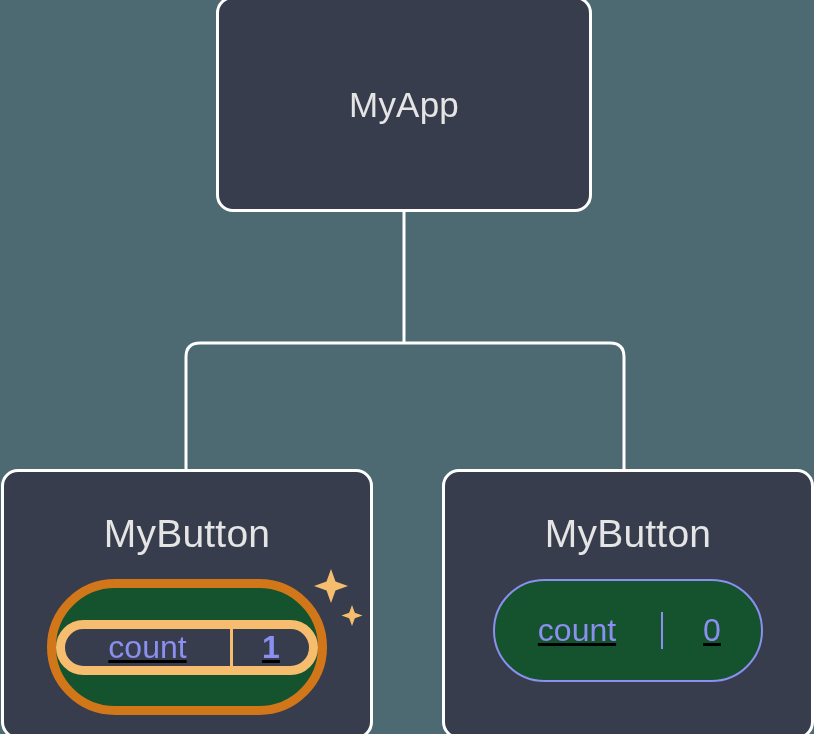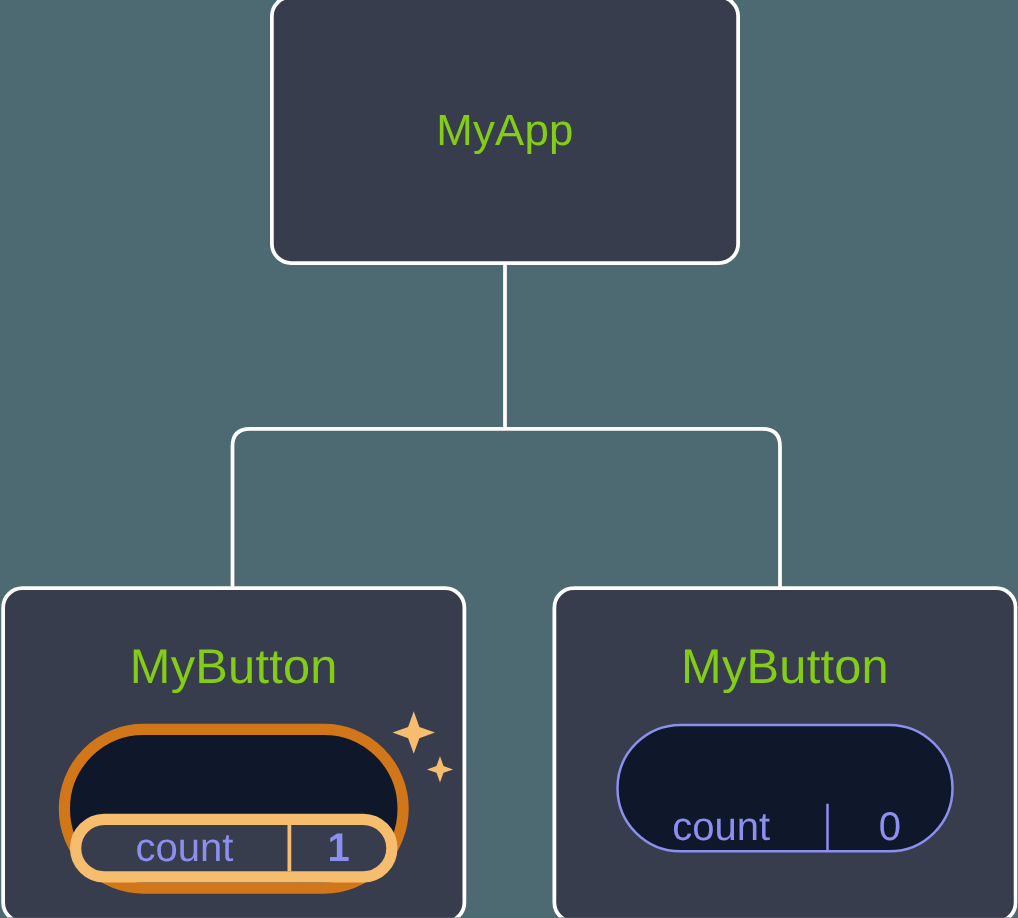"MyApp" .node-title { color: #84cc16 -> #e5e5e5 }
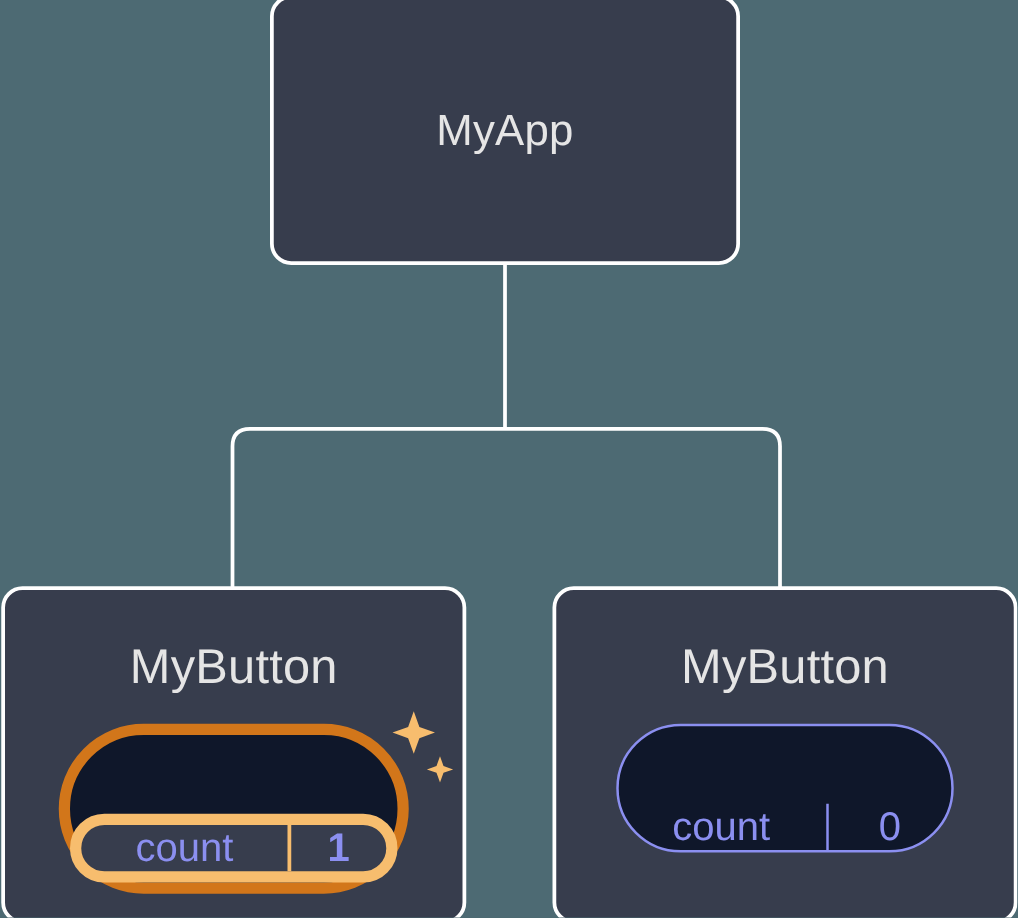"count" .state-pill { align-items: flex-end -> center; background: #0f172a -> #14532d; text-decoration: none -> underline }
